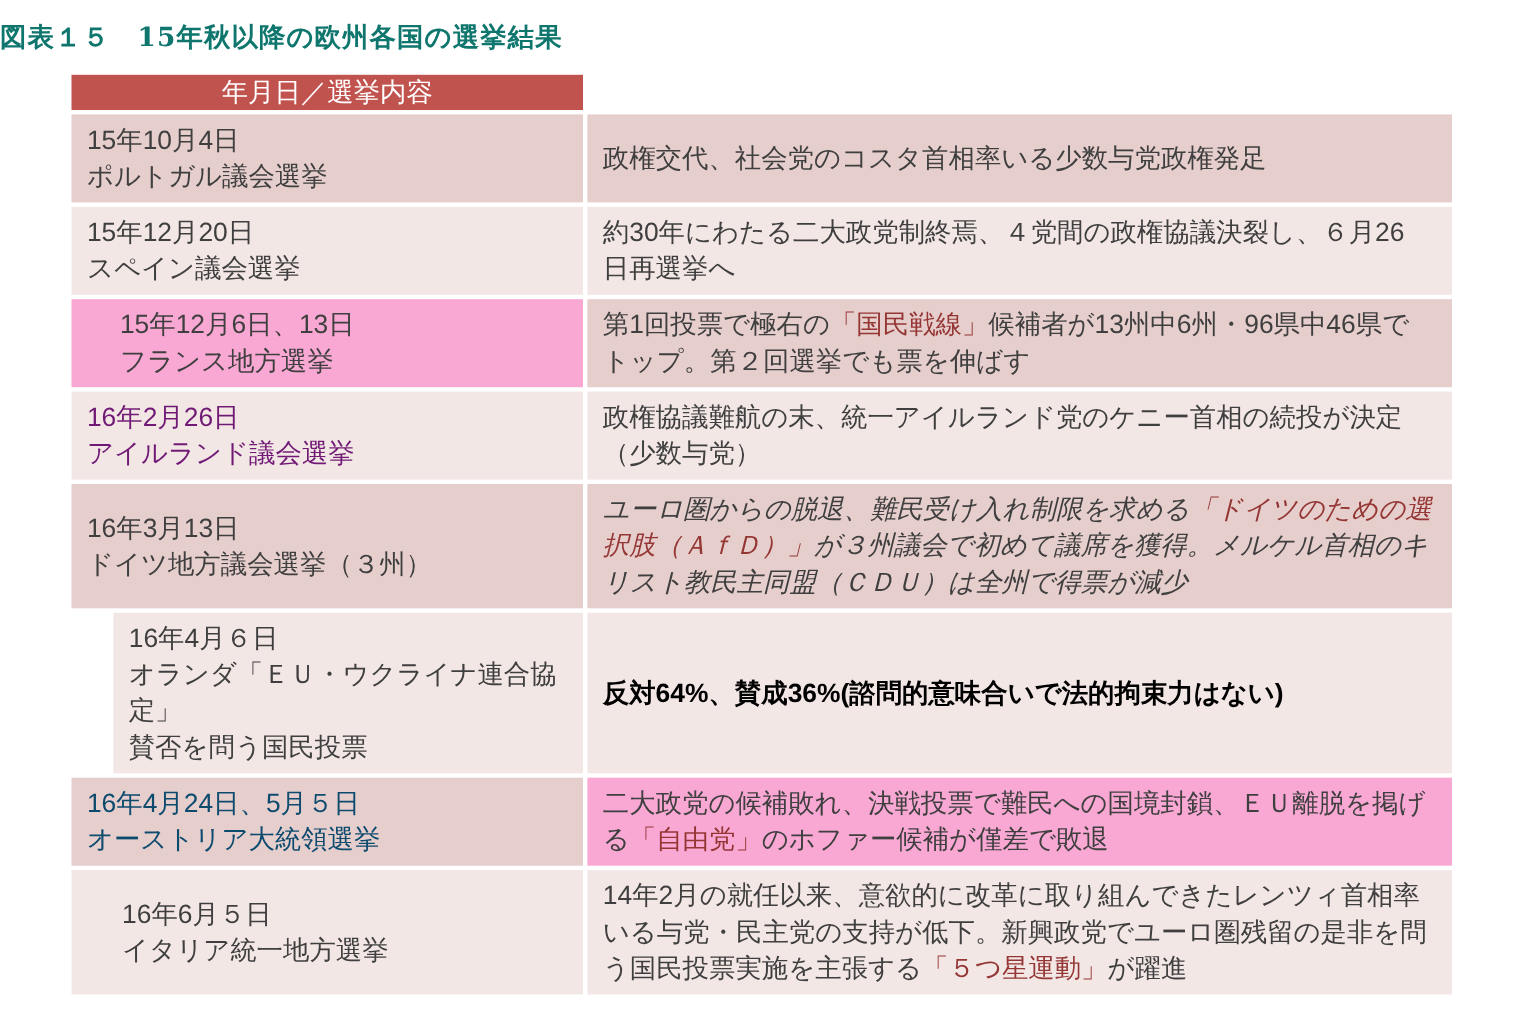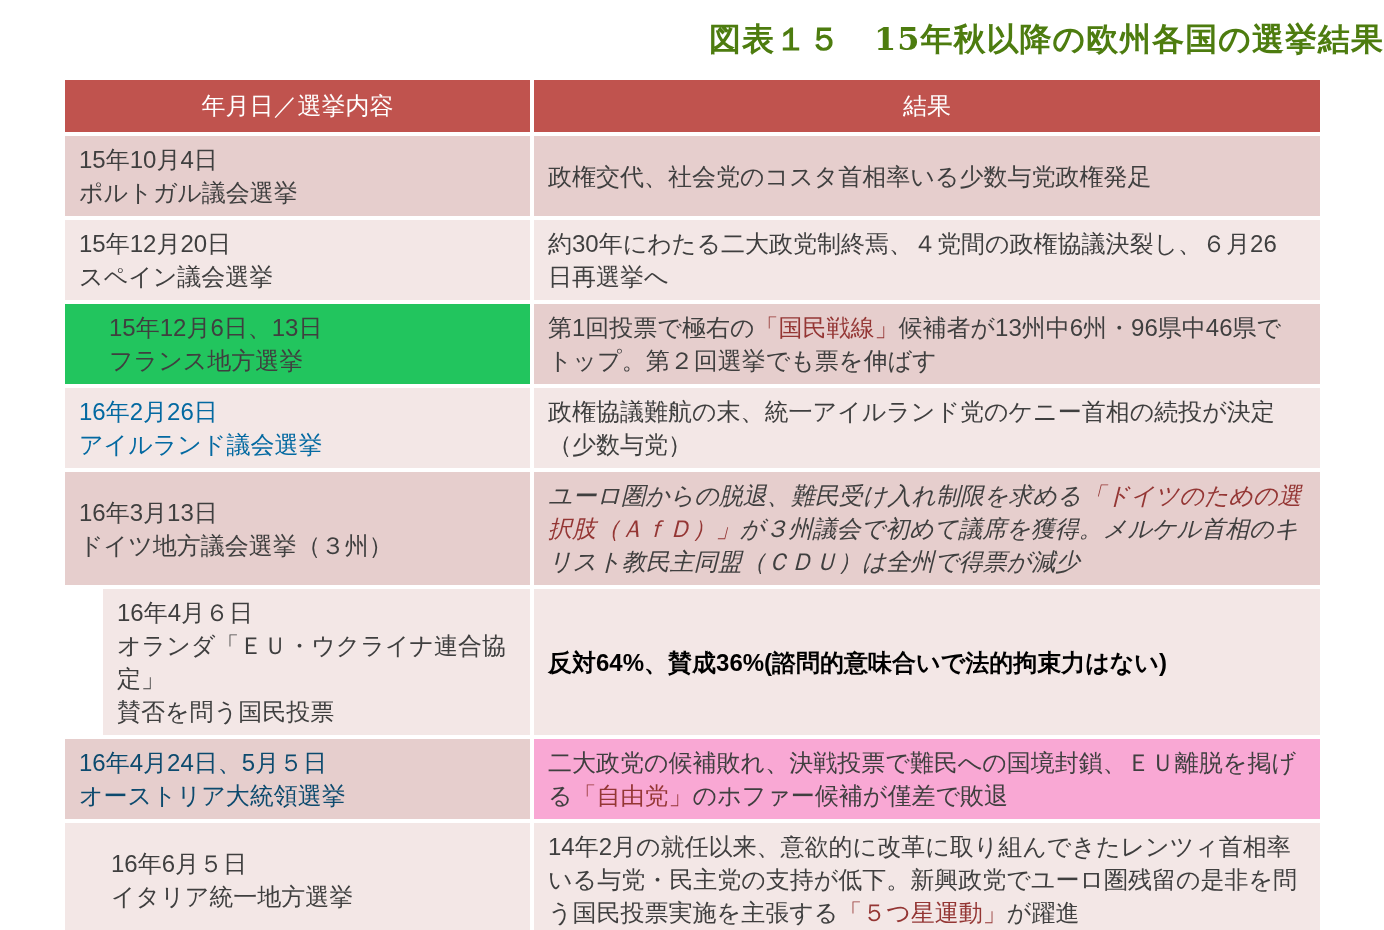"図表１５ 15年秋以降の欧州各国の選挙結果" .title { color: #4d7c0f -> #0f766e; font-size: 32px -> 24px; text-align: right -> left }
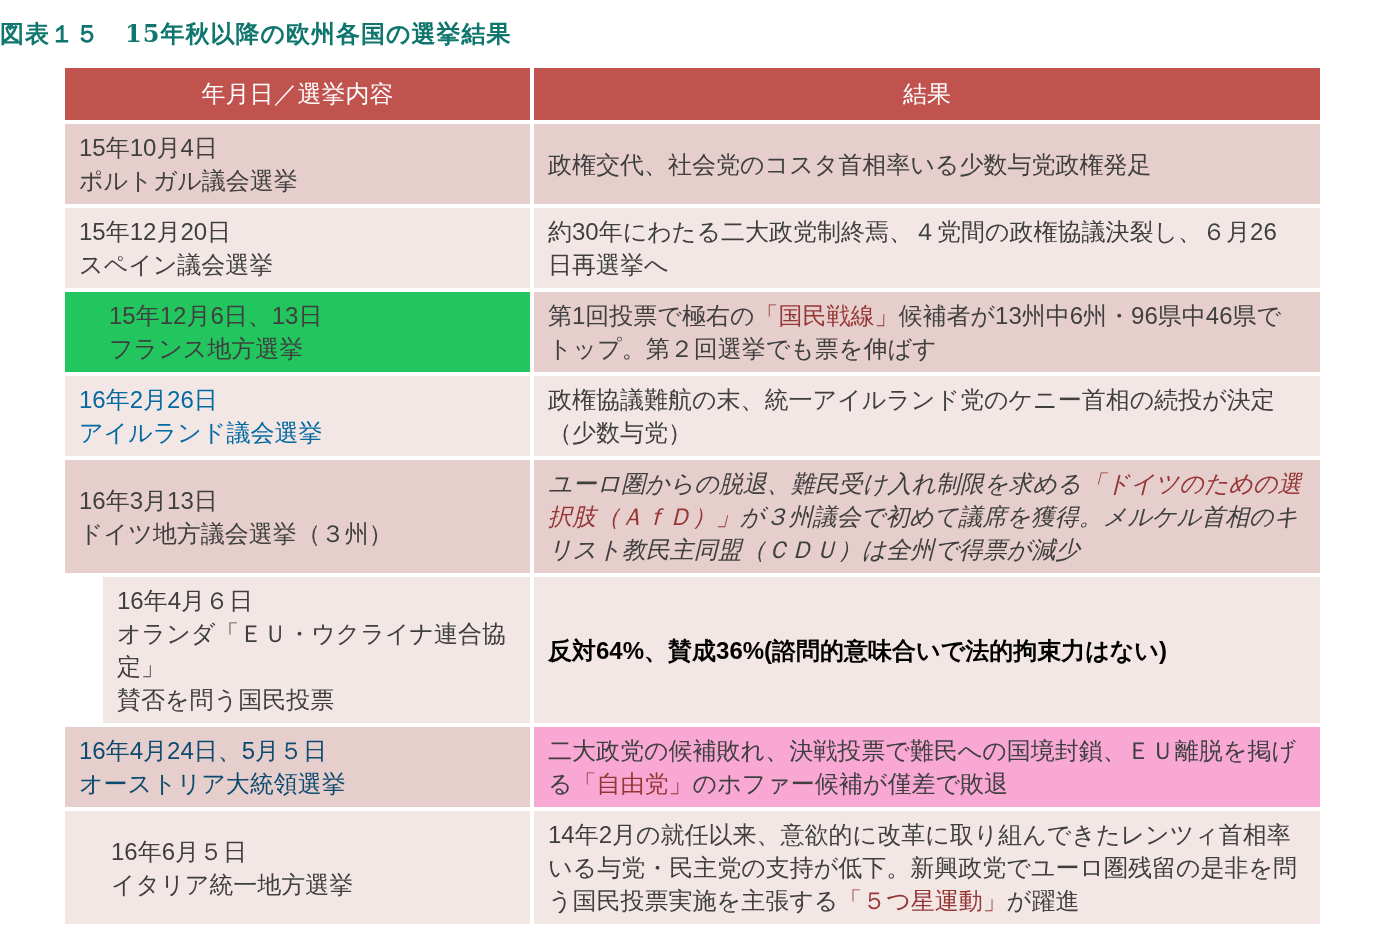"年月日／選挙内容" .th { height: 52px -> 32px }
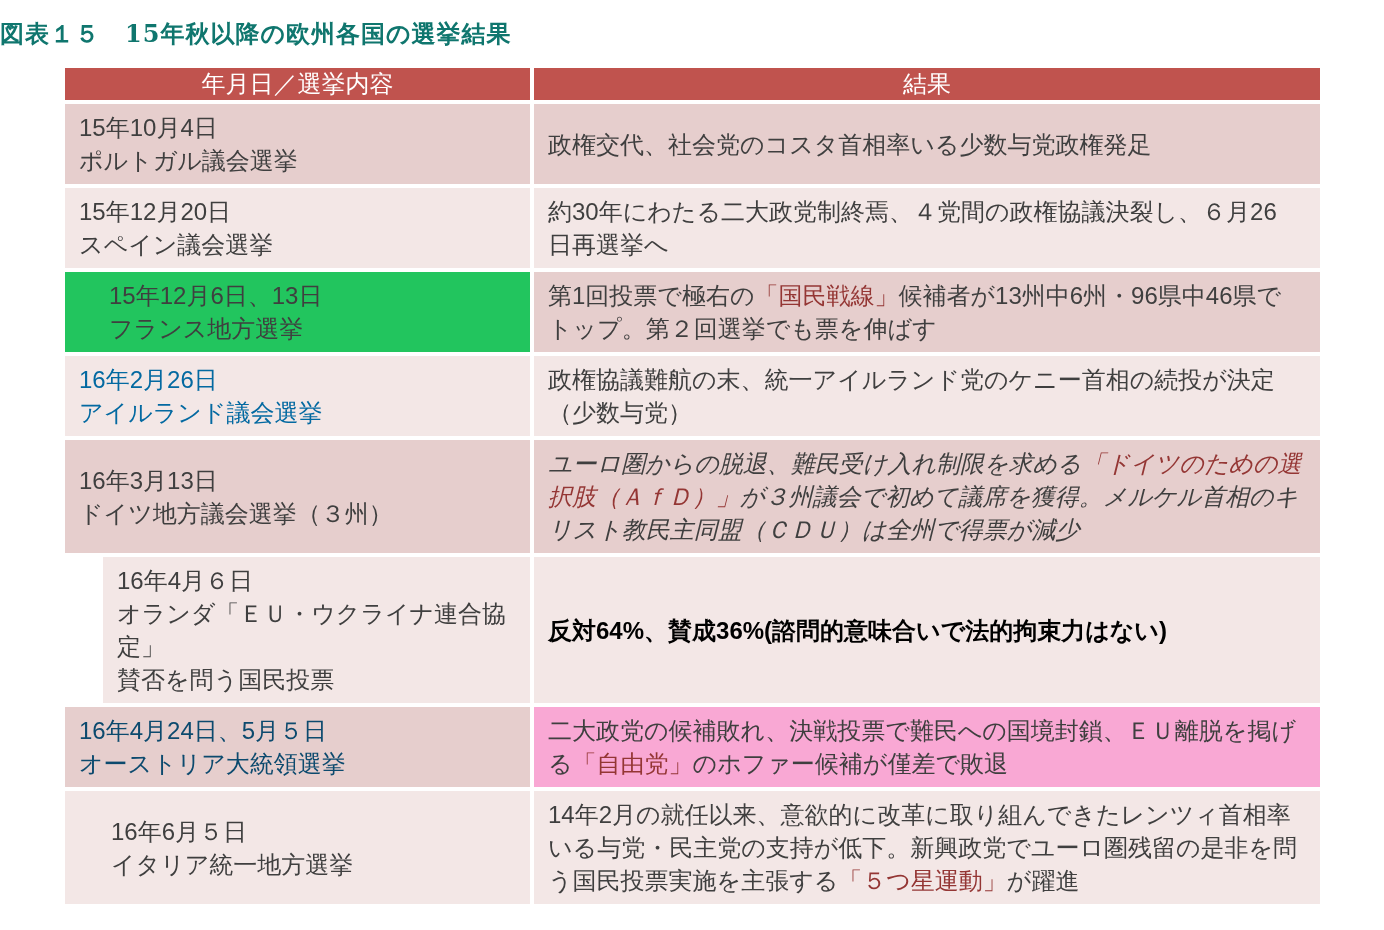"結果" div.th { html: <div>結果</div> -> none }
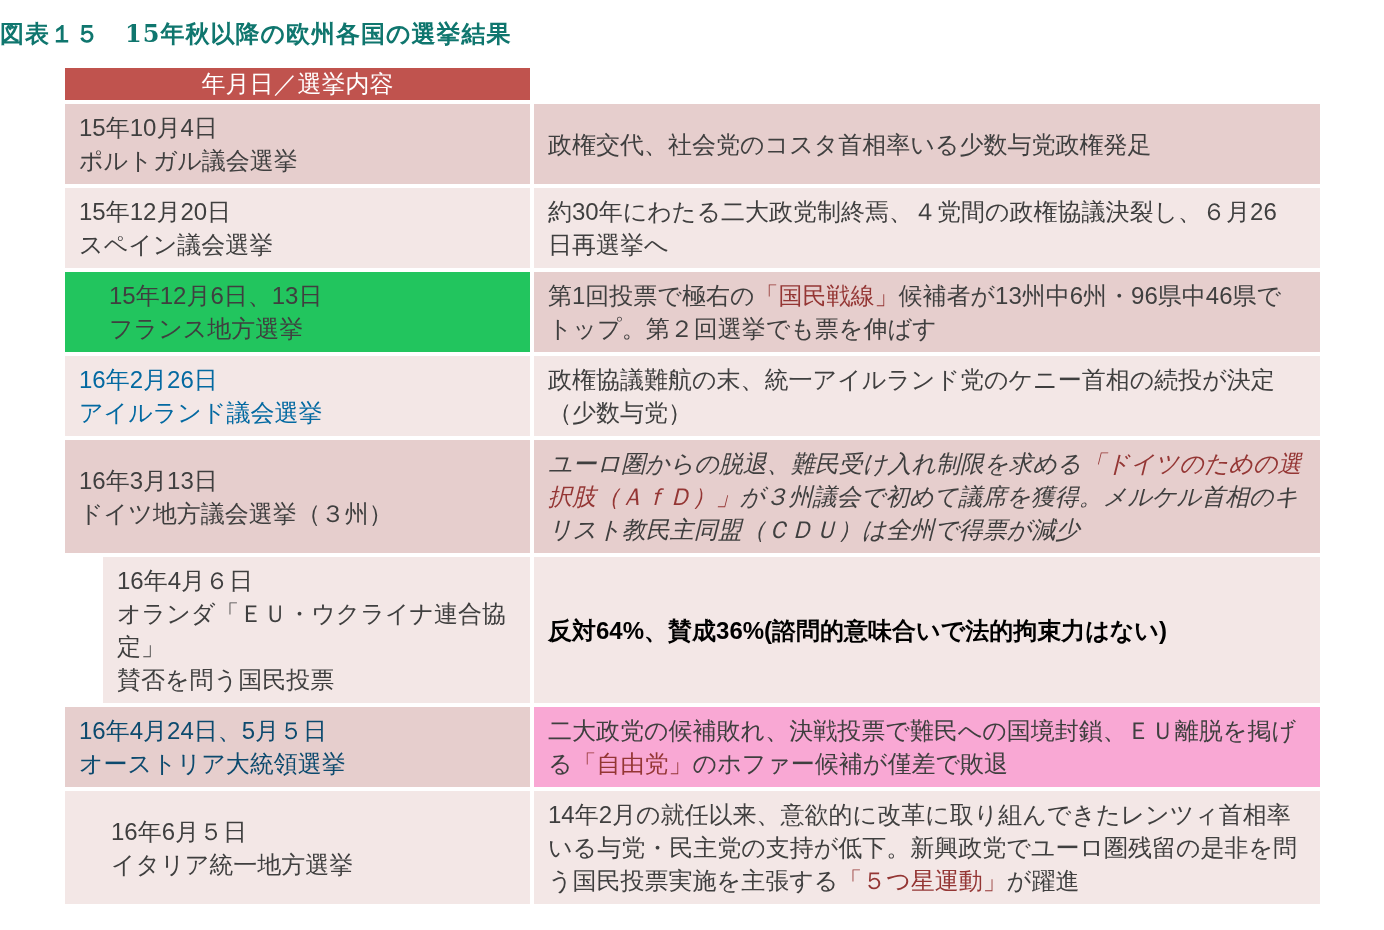"15年12月6日、13日" div.td { background: #22c55e -> #f9a8d4 }
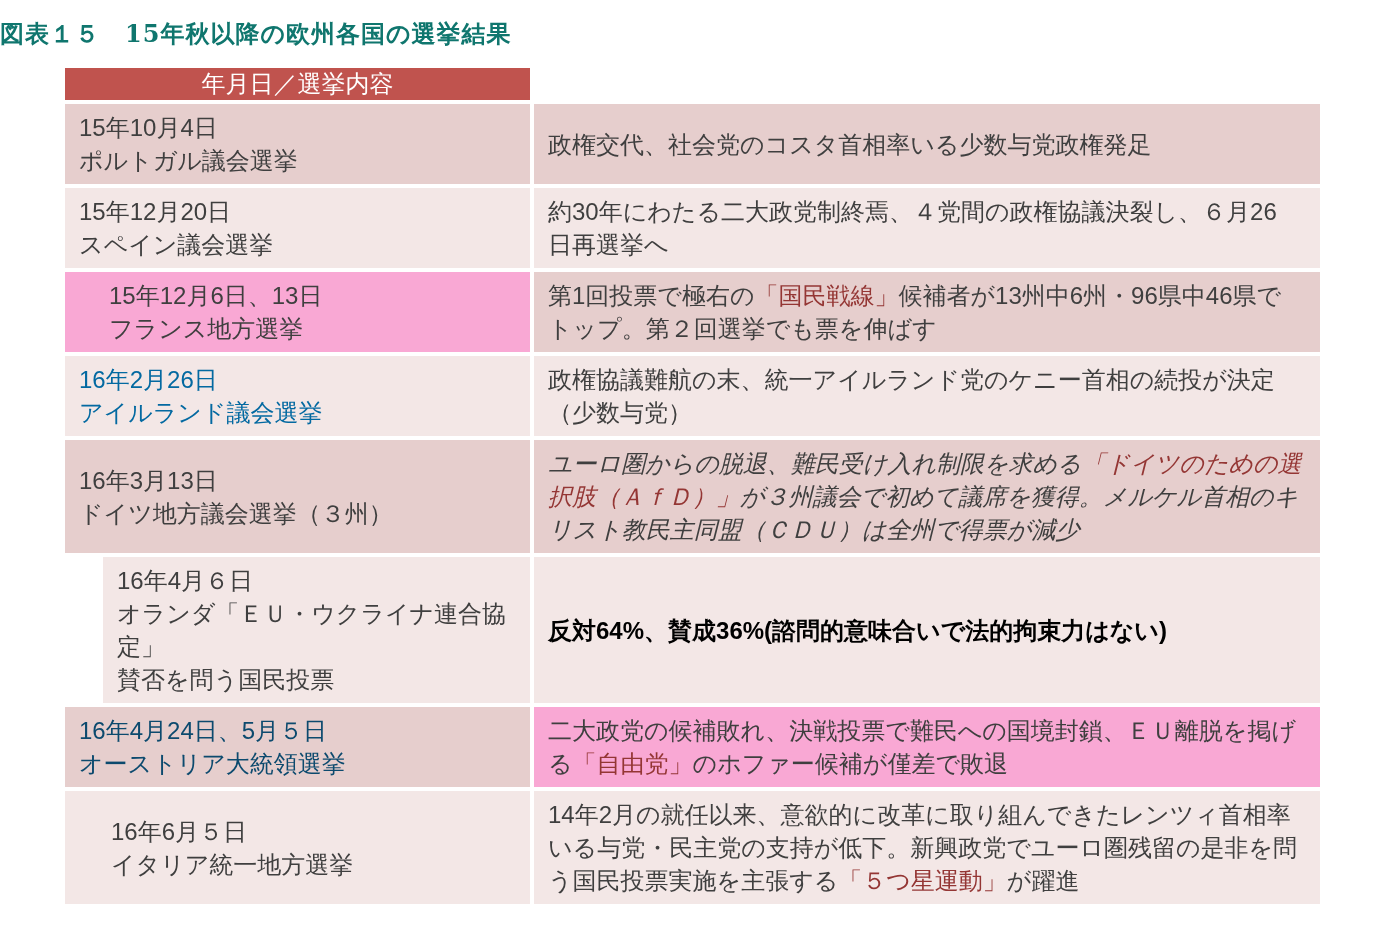"16年2月26日" div.cell-text { color: #0369a1 -> #701a75 }
